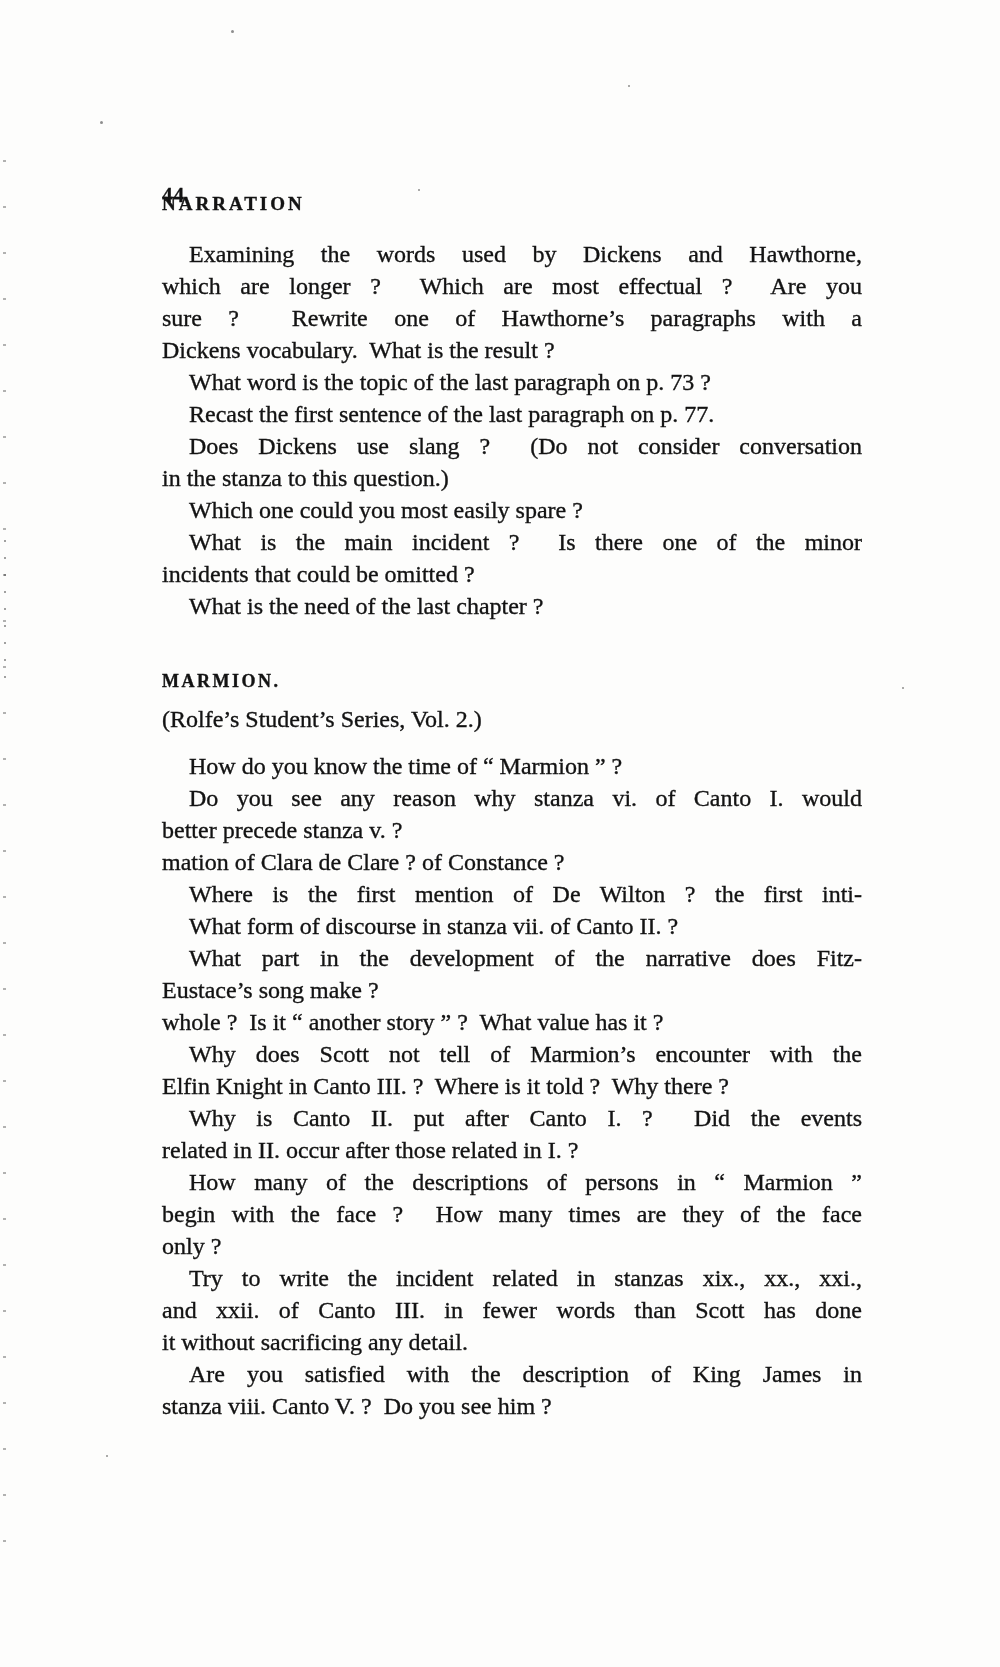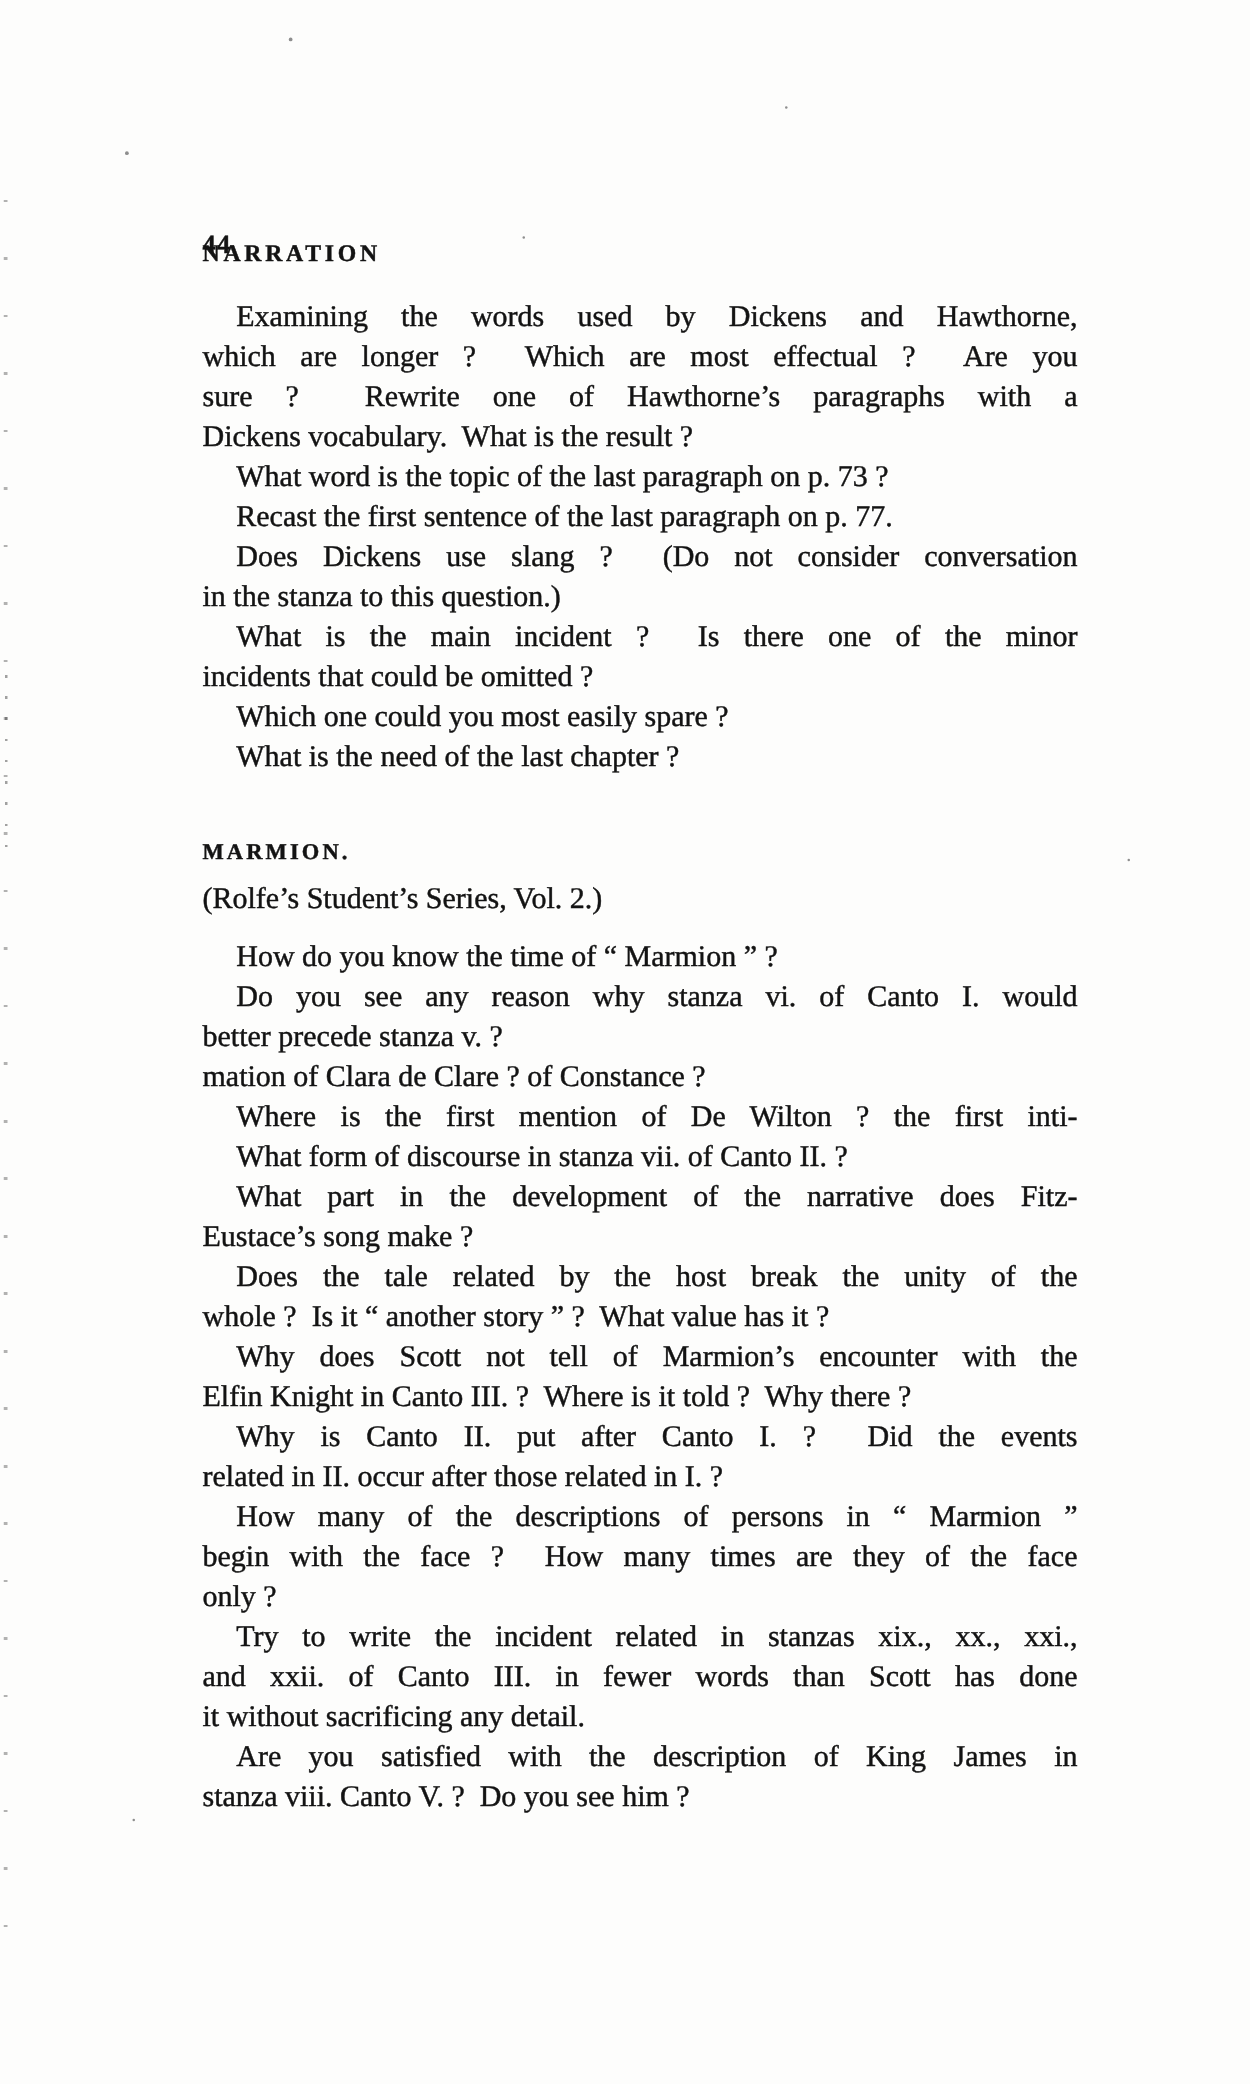"What is the main incident" p.para { order: before "Which one could you most" -> after "Which one could you most" }
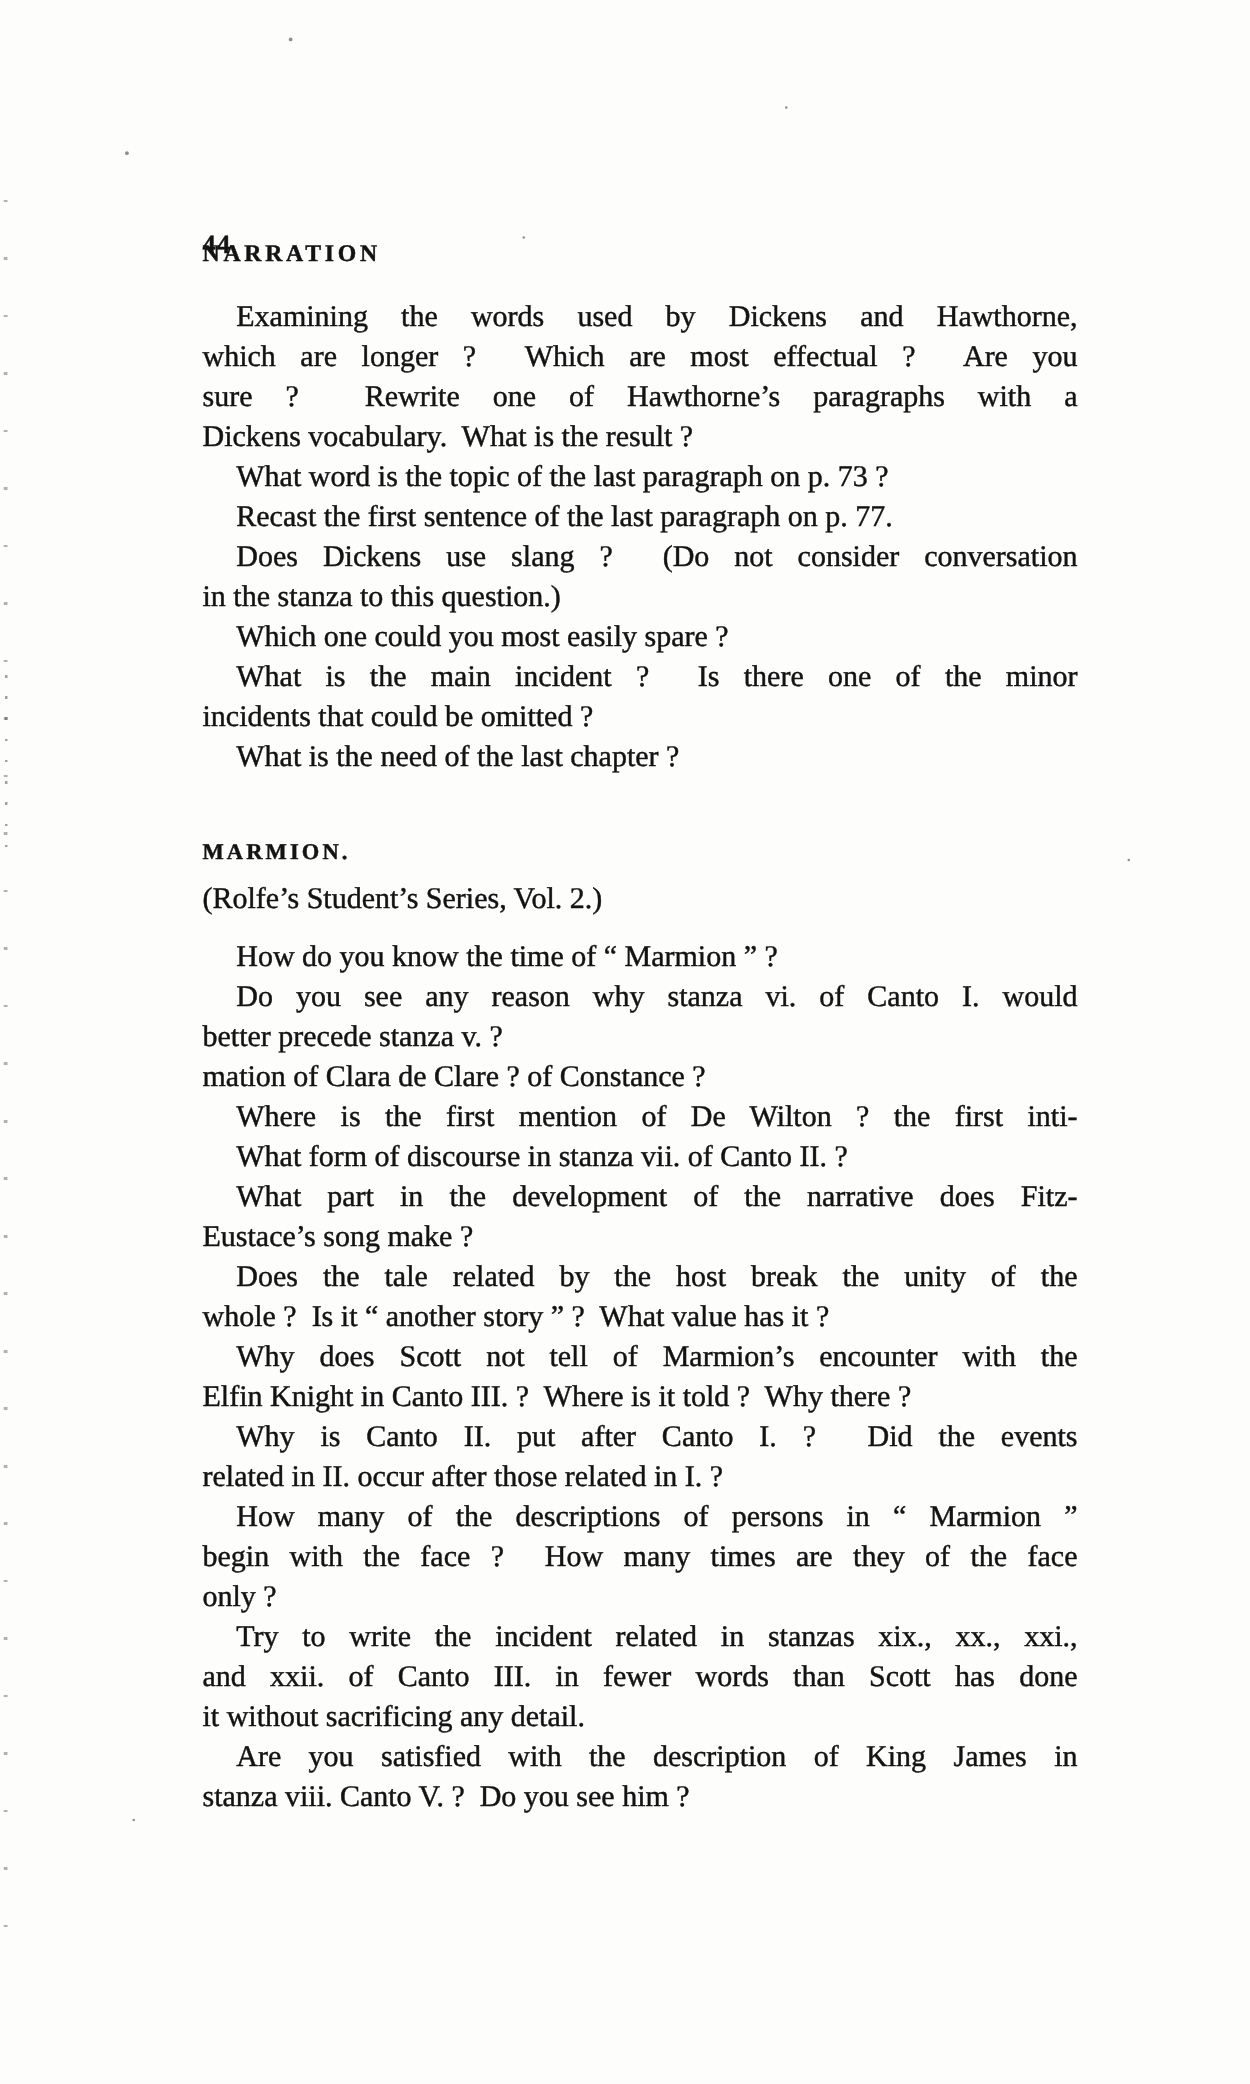"Does the tale related by" span.line { html: <span>Does the tale related by the host break the unity of the</span> -> none }
